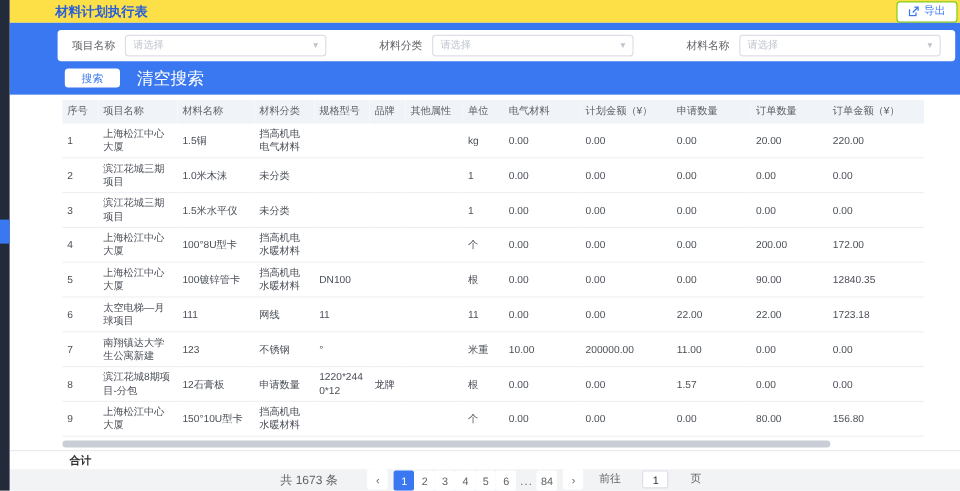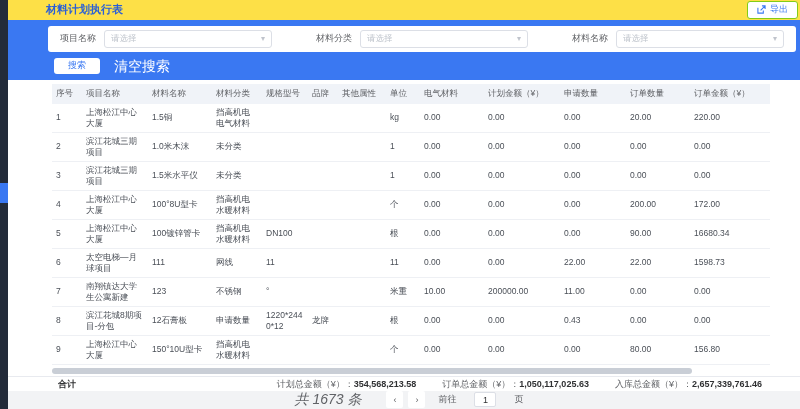"16680.34" td { text: 16680.34 -> 12840.35 }
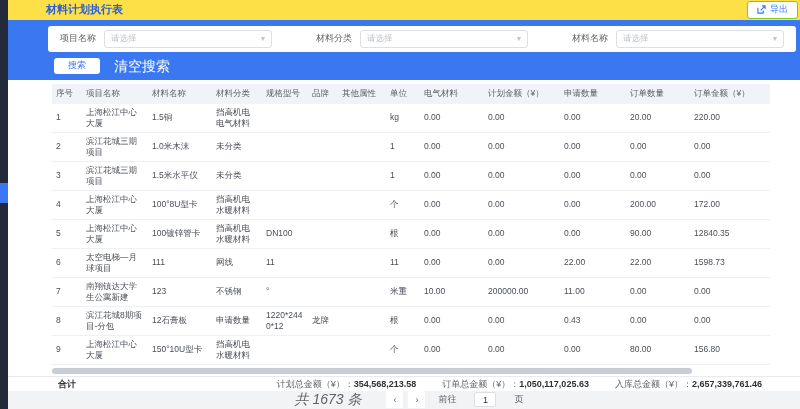"1598.73" td { text: 1598.73 -> 1723.18 }
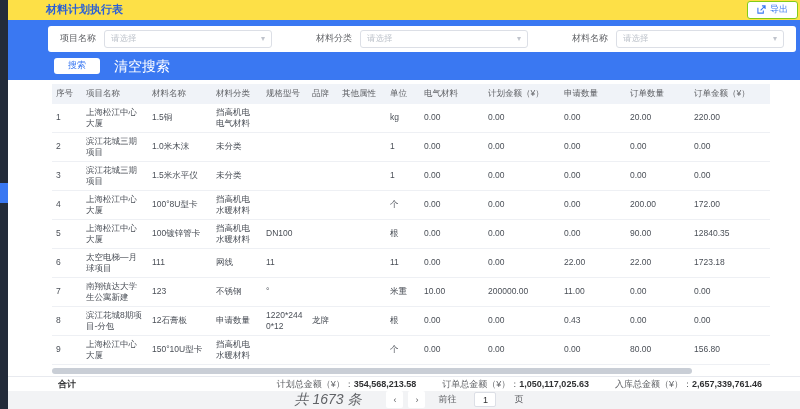"0.43" td { text: 0.43 -> 1.57 }
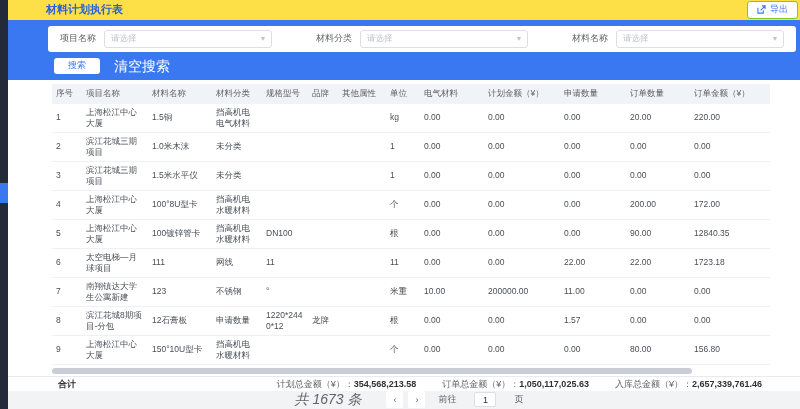"计划总金额（¥）：354,568,213.58" div.sum-items { html: <div> <span><span>计划总金额（¥）：</span><span>354,568,213.58</span></span> <span><span>订单总金额（¥）：</span><span>1,050,117,025.63</span></span> <span><span>入库总金额（¥）：</span><span>2,657,339,761.46</span></span> </div> -> none }
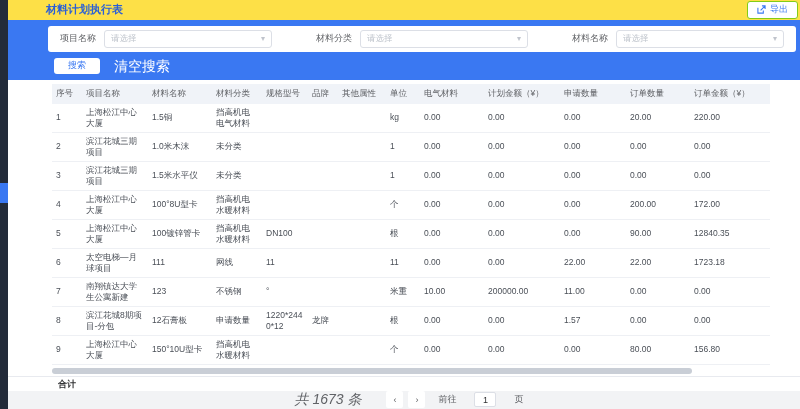"共 1673 条" .total-text { font-size: 14px -> 10px; font-style: italic -> none }
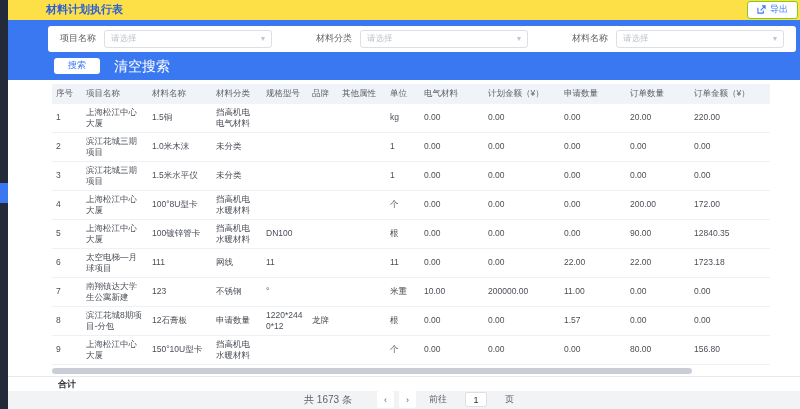"1 2 3 4 5" span { html: none -> <span><button>1</button><button>2</button><button>3</button><button>4</button><button>5</button><button>6</button><button>...</button><button>84</button></span> }
